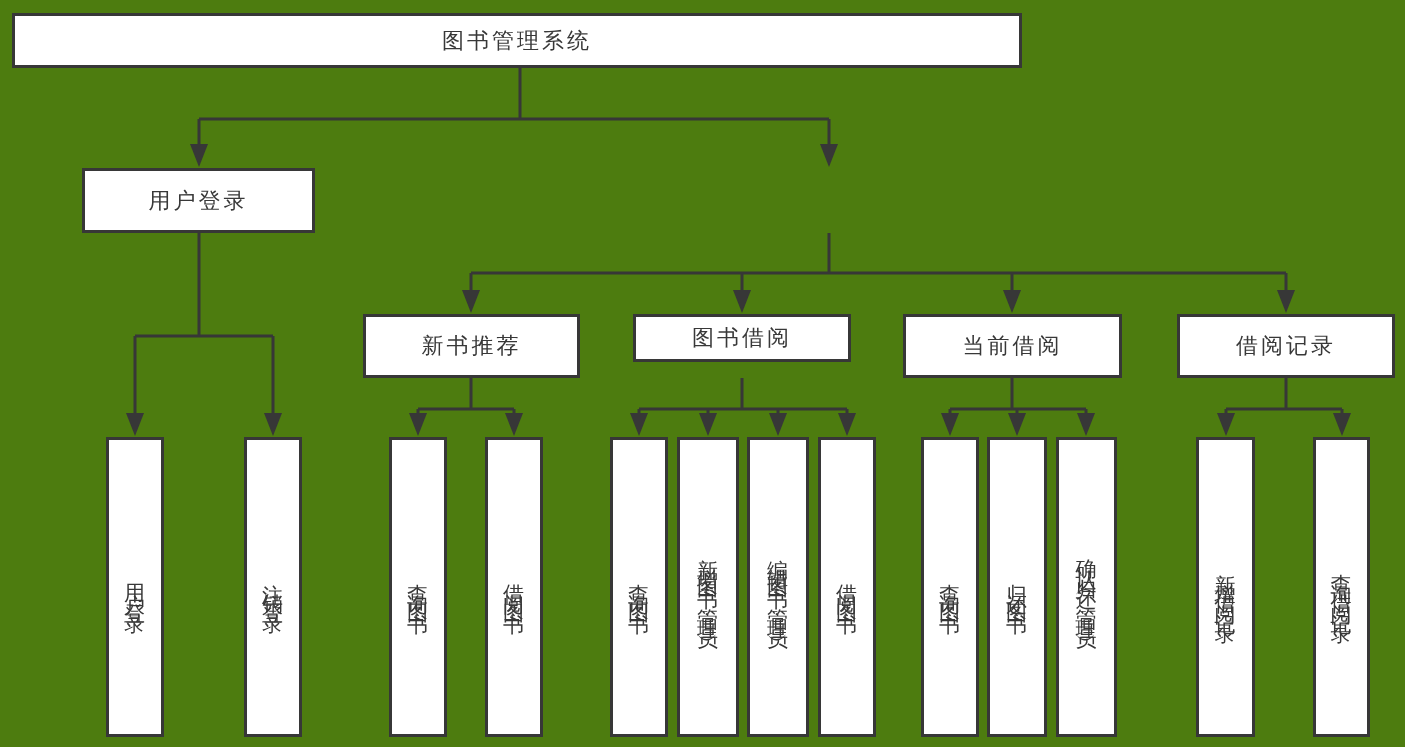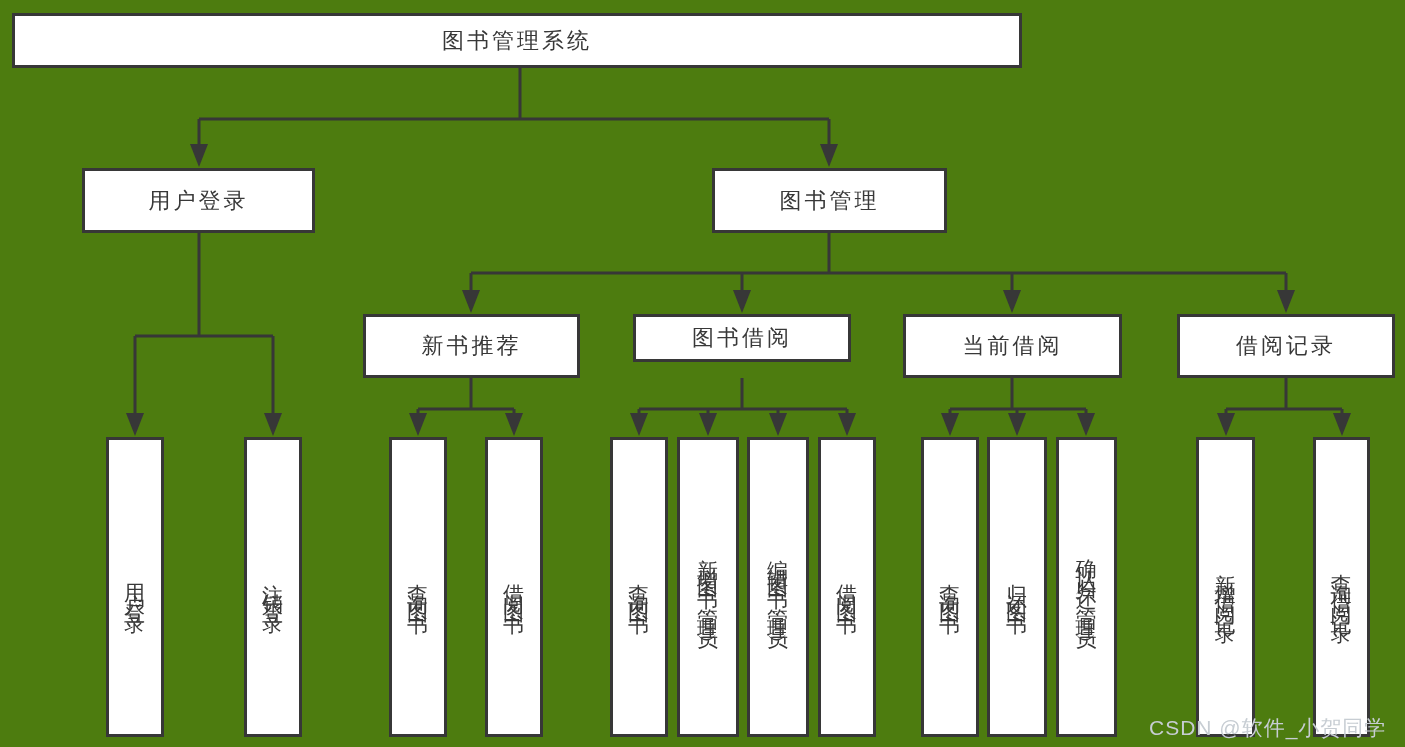"图书管理" div.node { html: <div> <span>图书管理</span> </div> -> none }
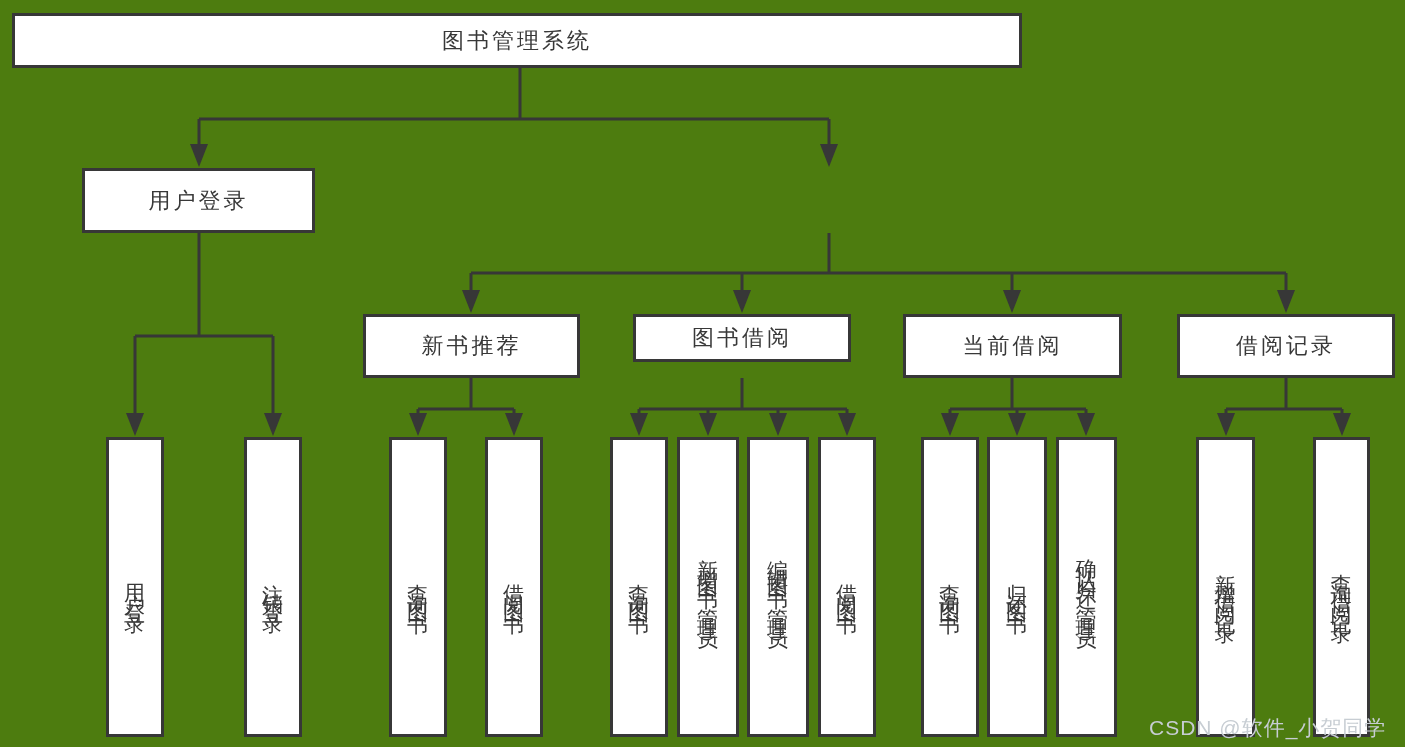"CSDN @软件_小贺同学" div.watermark { html: <div>CSDN @软件_小贺同学</div> -> none }
